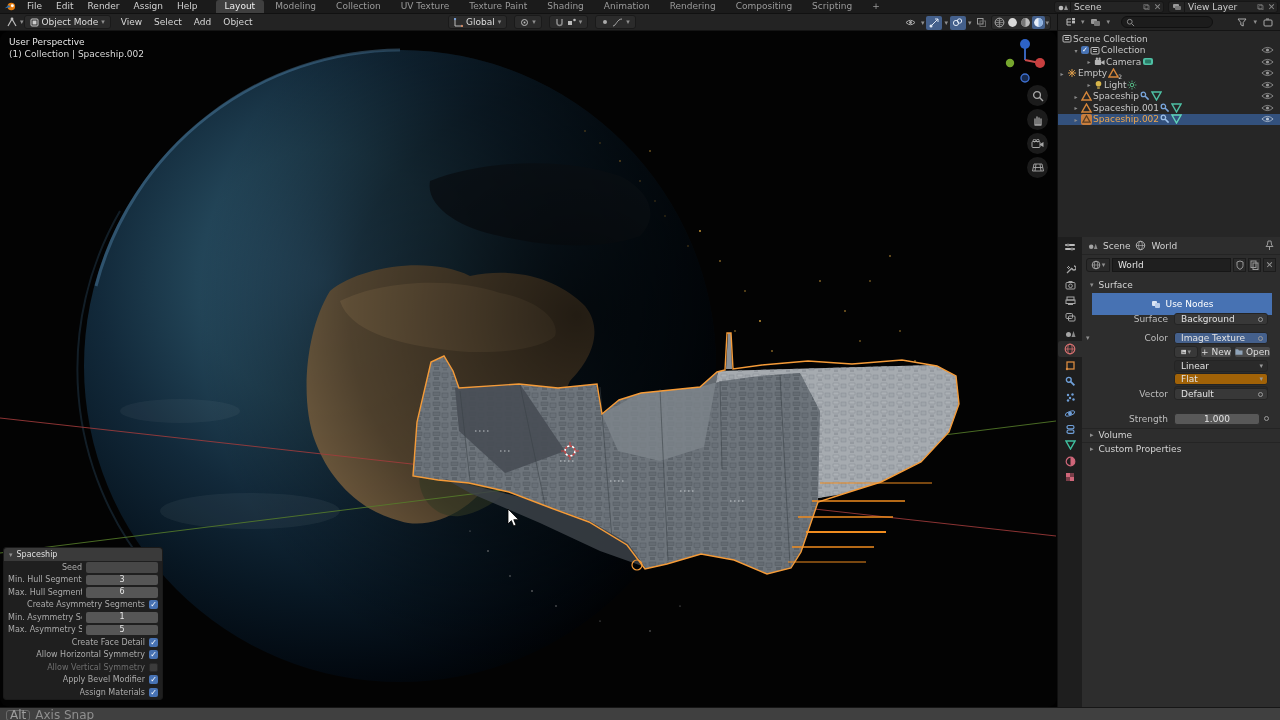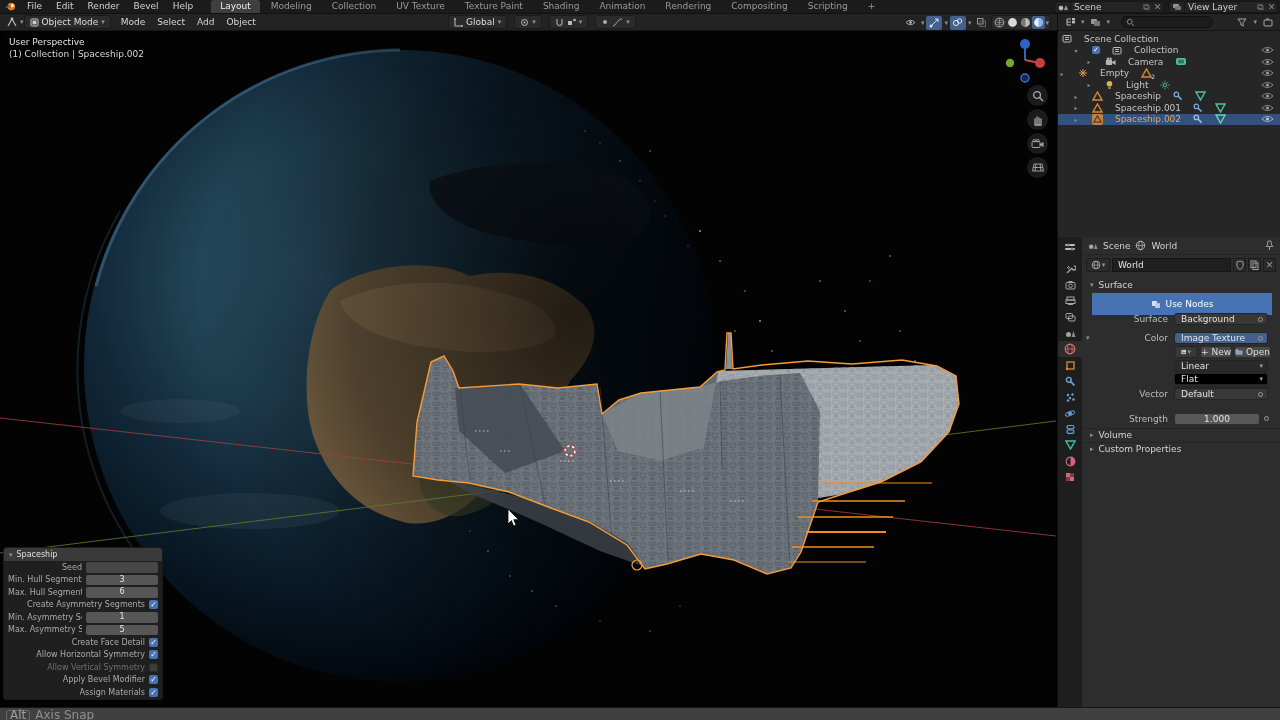"Bevel" span.menu { text: Bevel -> Assign }
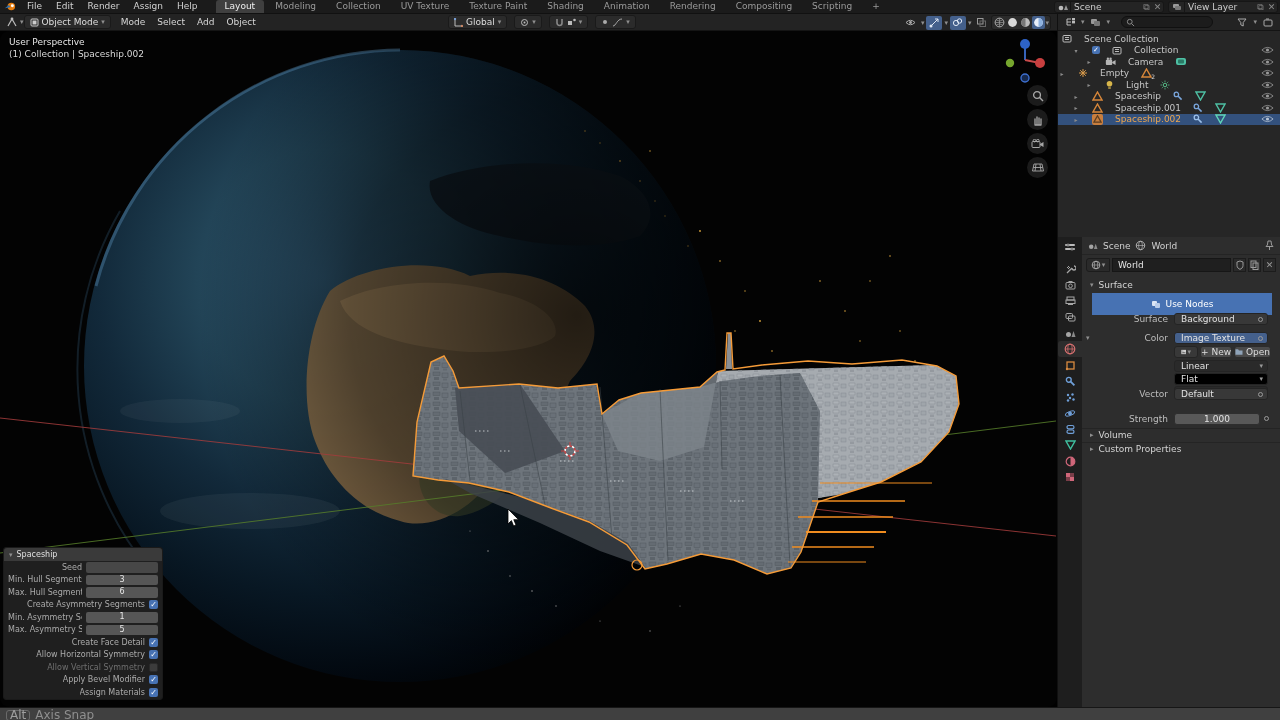"Mode" span.hbtn { text: Mode -> View }
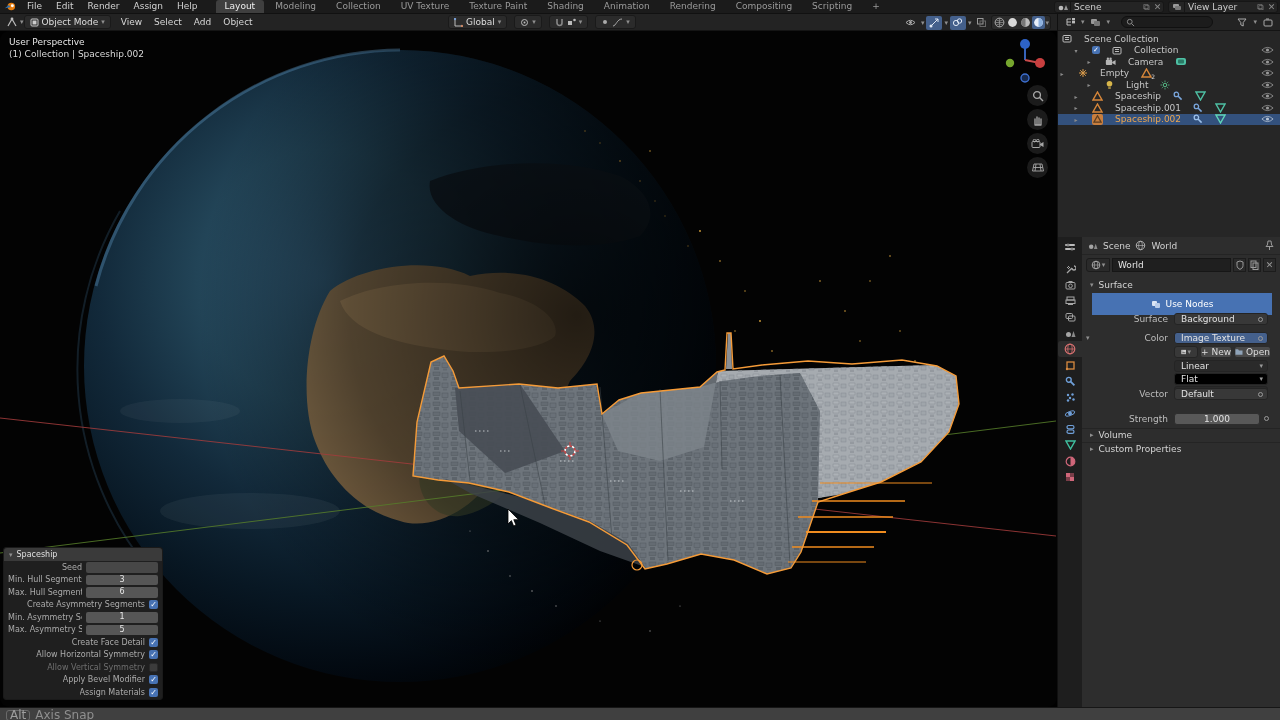"Scene Collection" .orow { gap: 12px -> 1px }
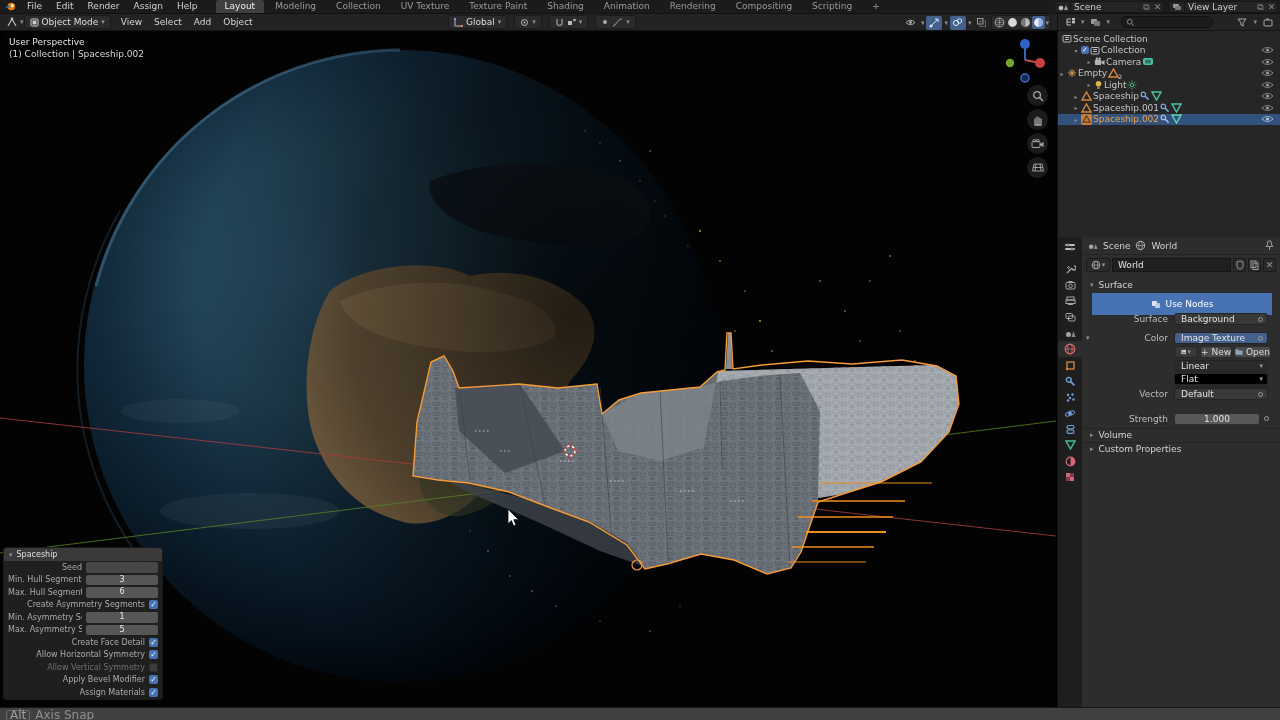"Flat" div.wid { background: #000000 -> #a16207 }
